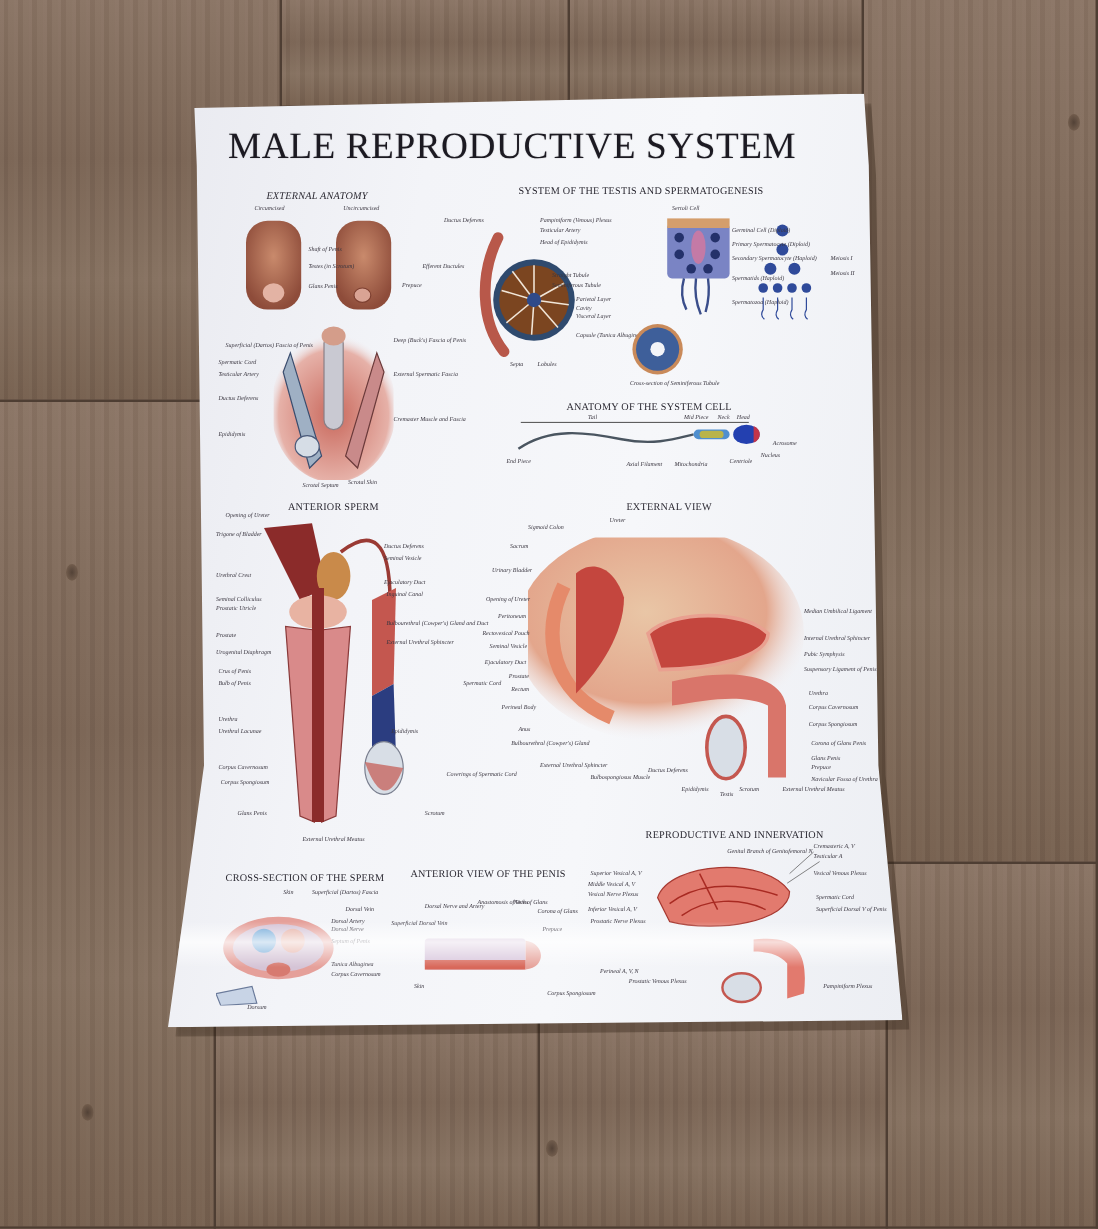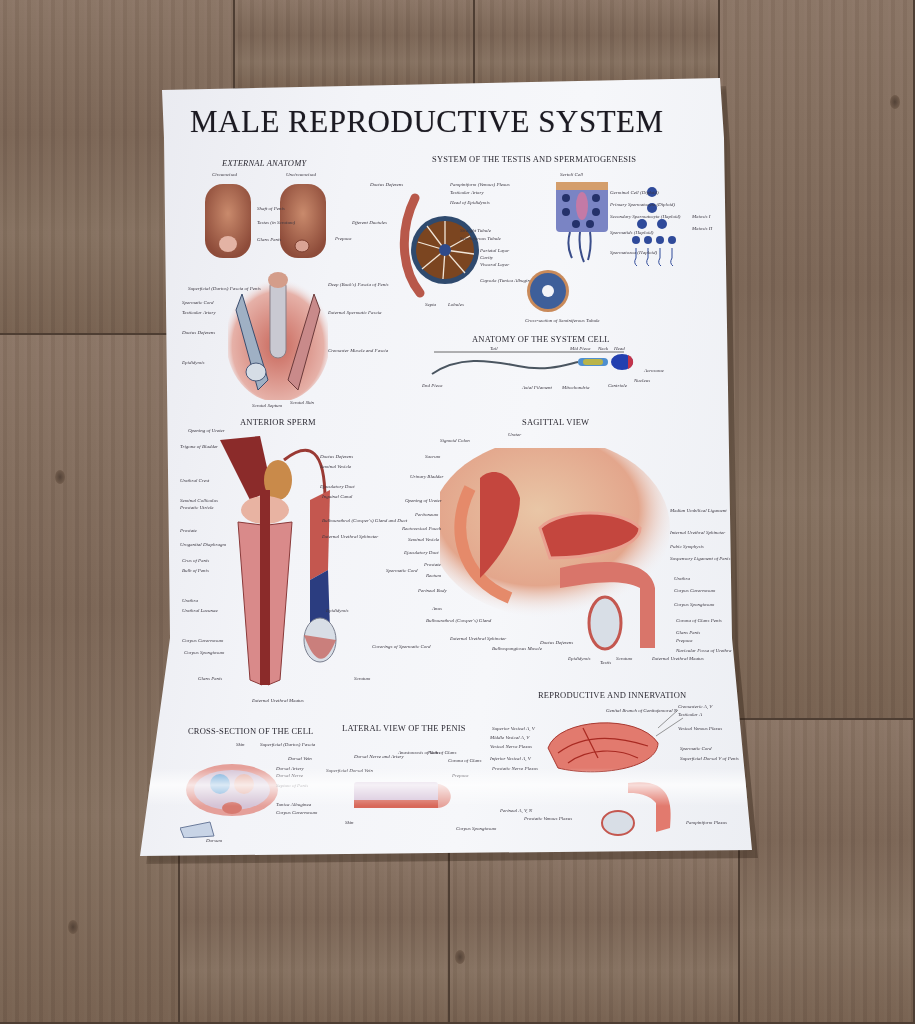"SAGITTAL VIEW" div.sec { text: SAGITTAL -> EXTERNAL }
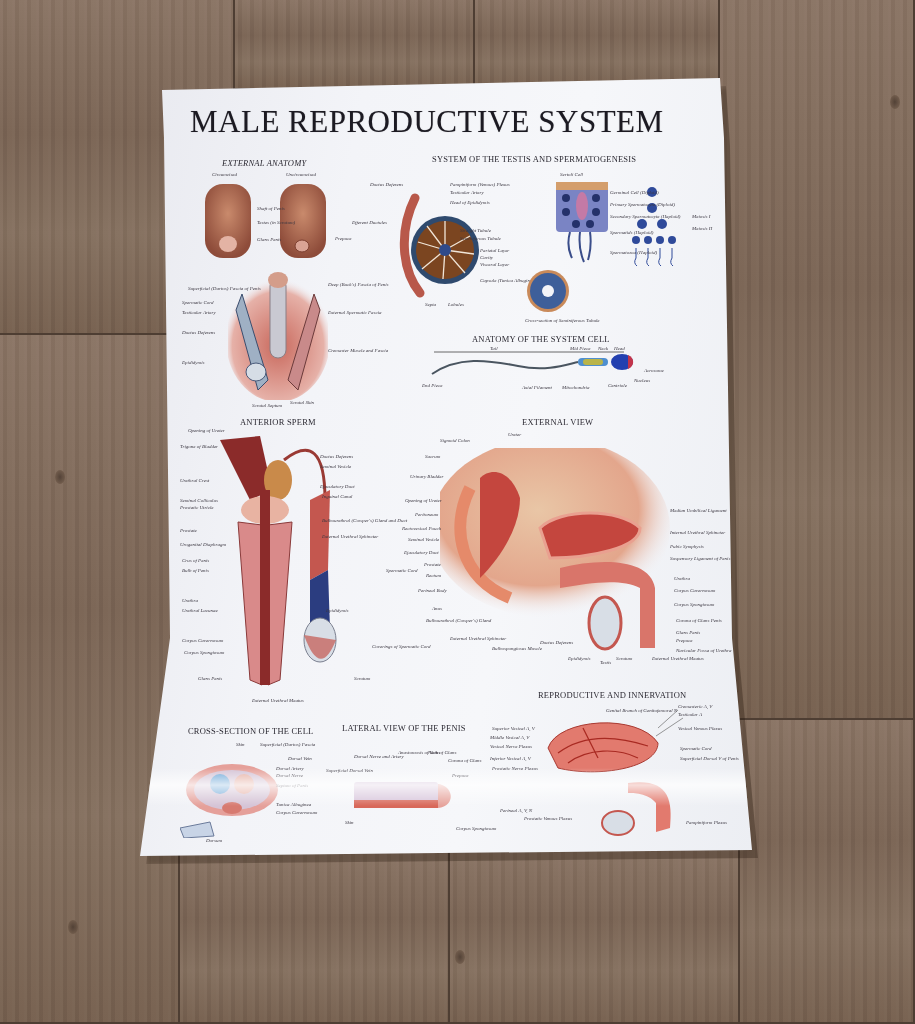"CROSS-SECTION OF THE CELL" div.sec { text: CELL -> SPERM }
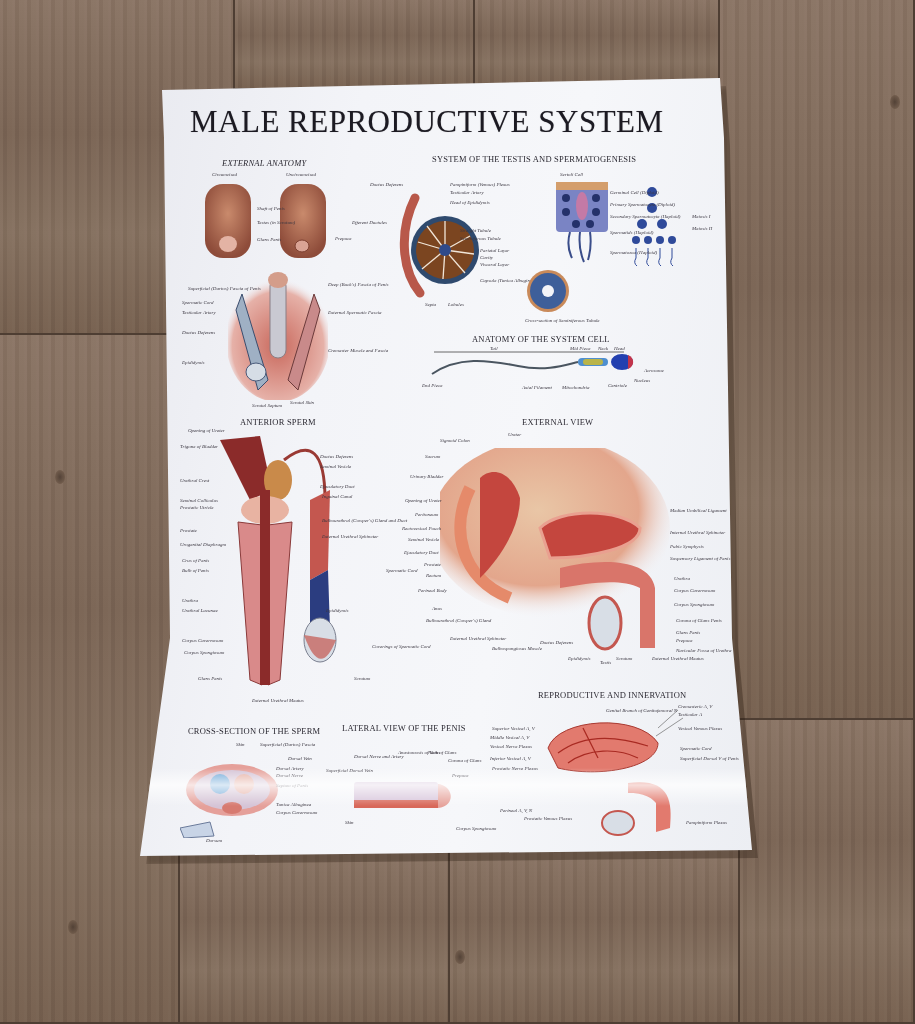"LATERAL VIEW OF THE PENIS" div.sec { text: LATERAL -> ANTERIOR }
